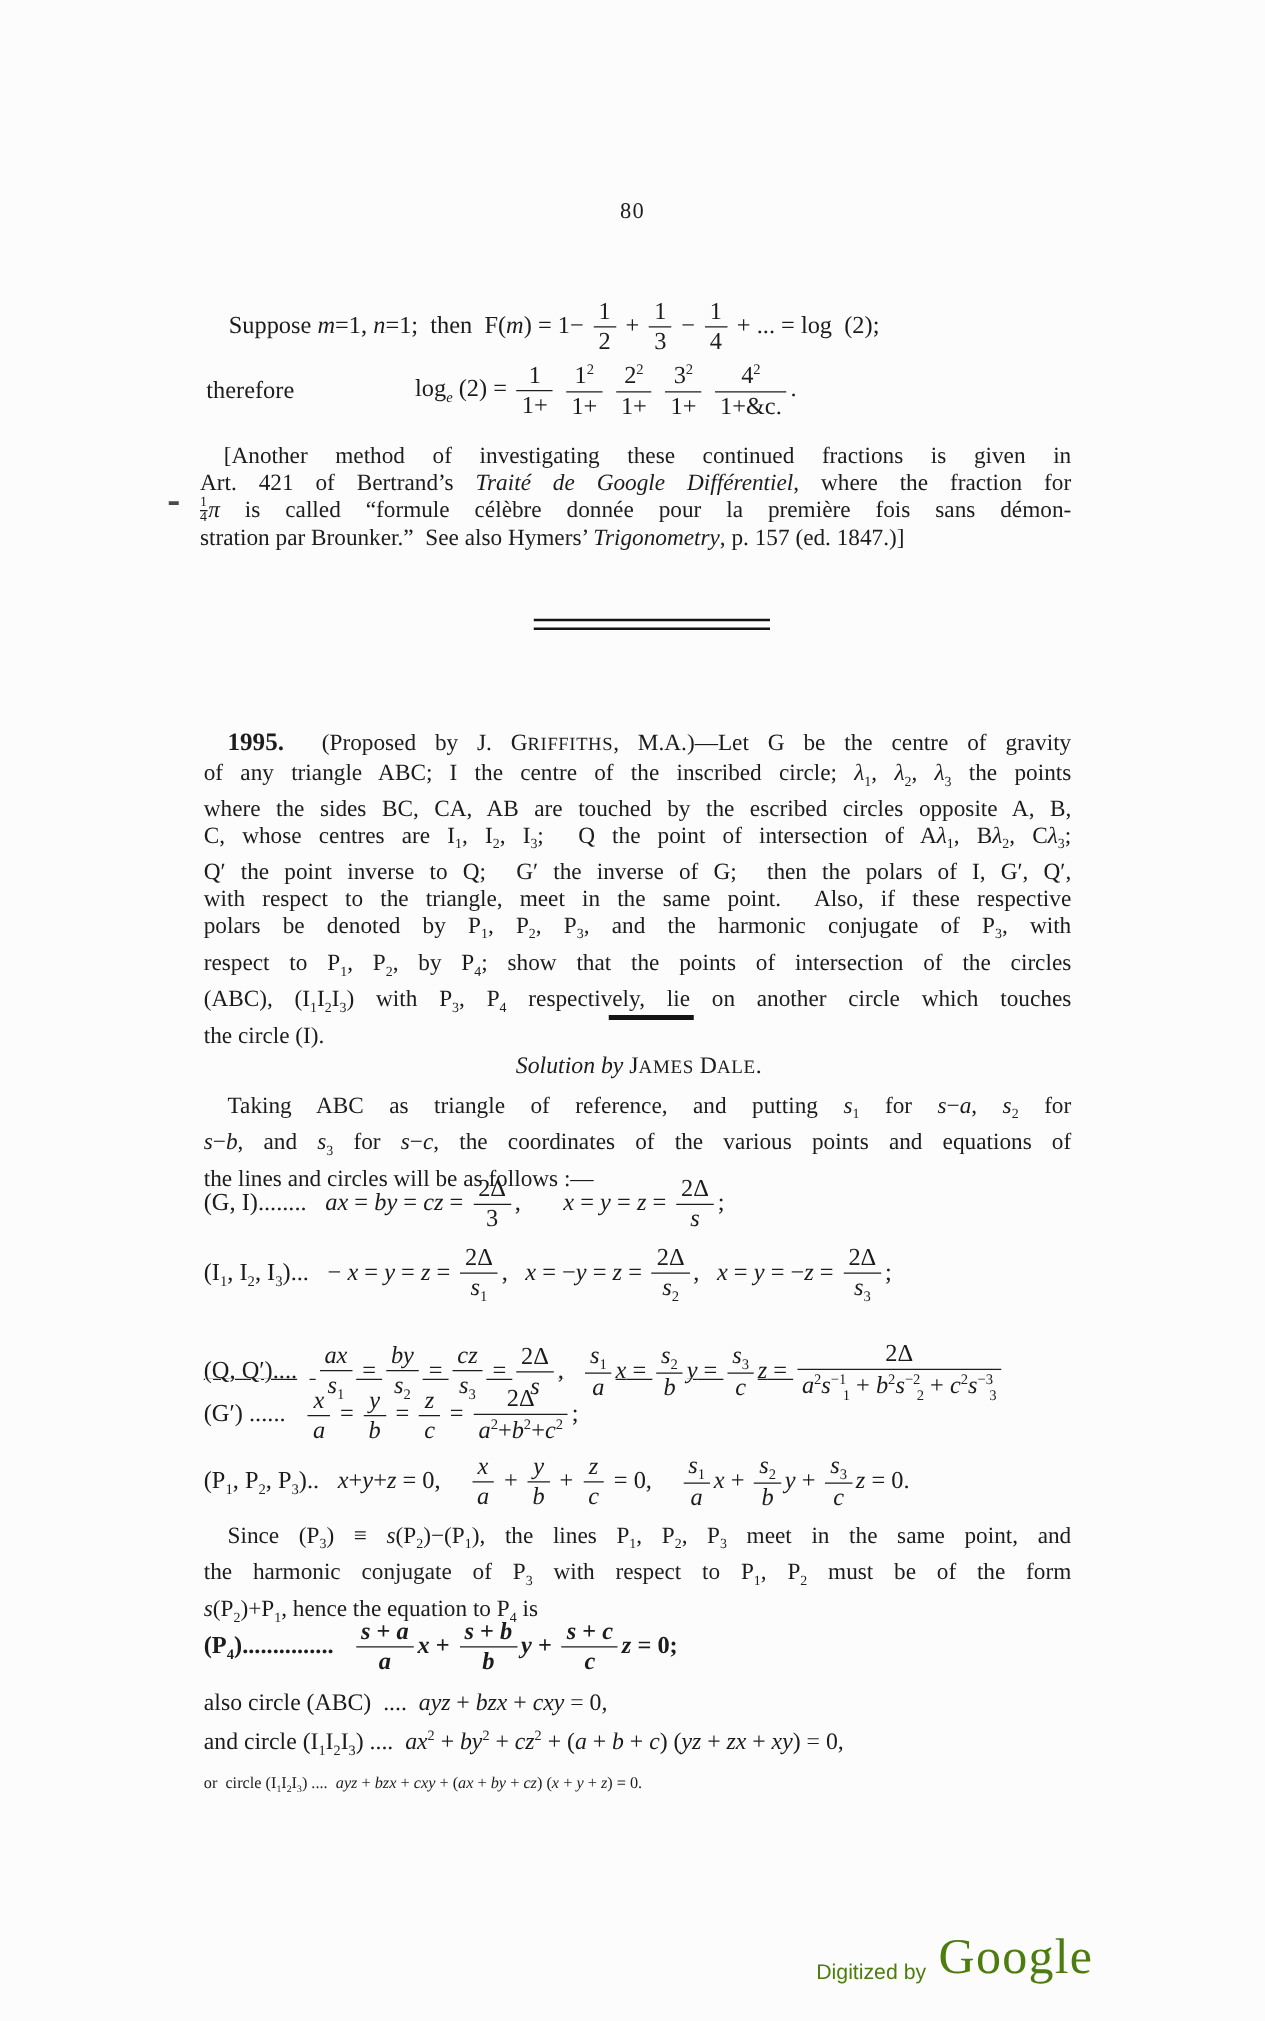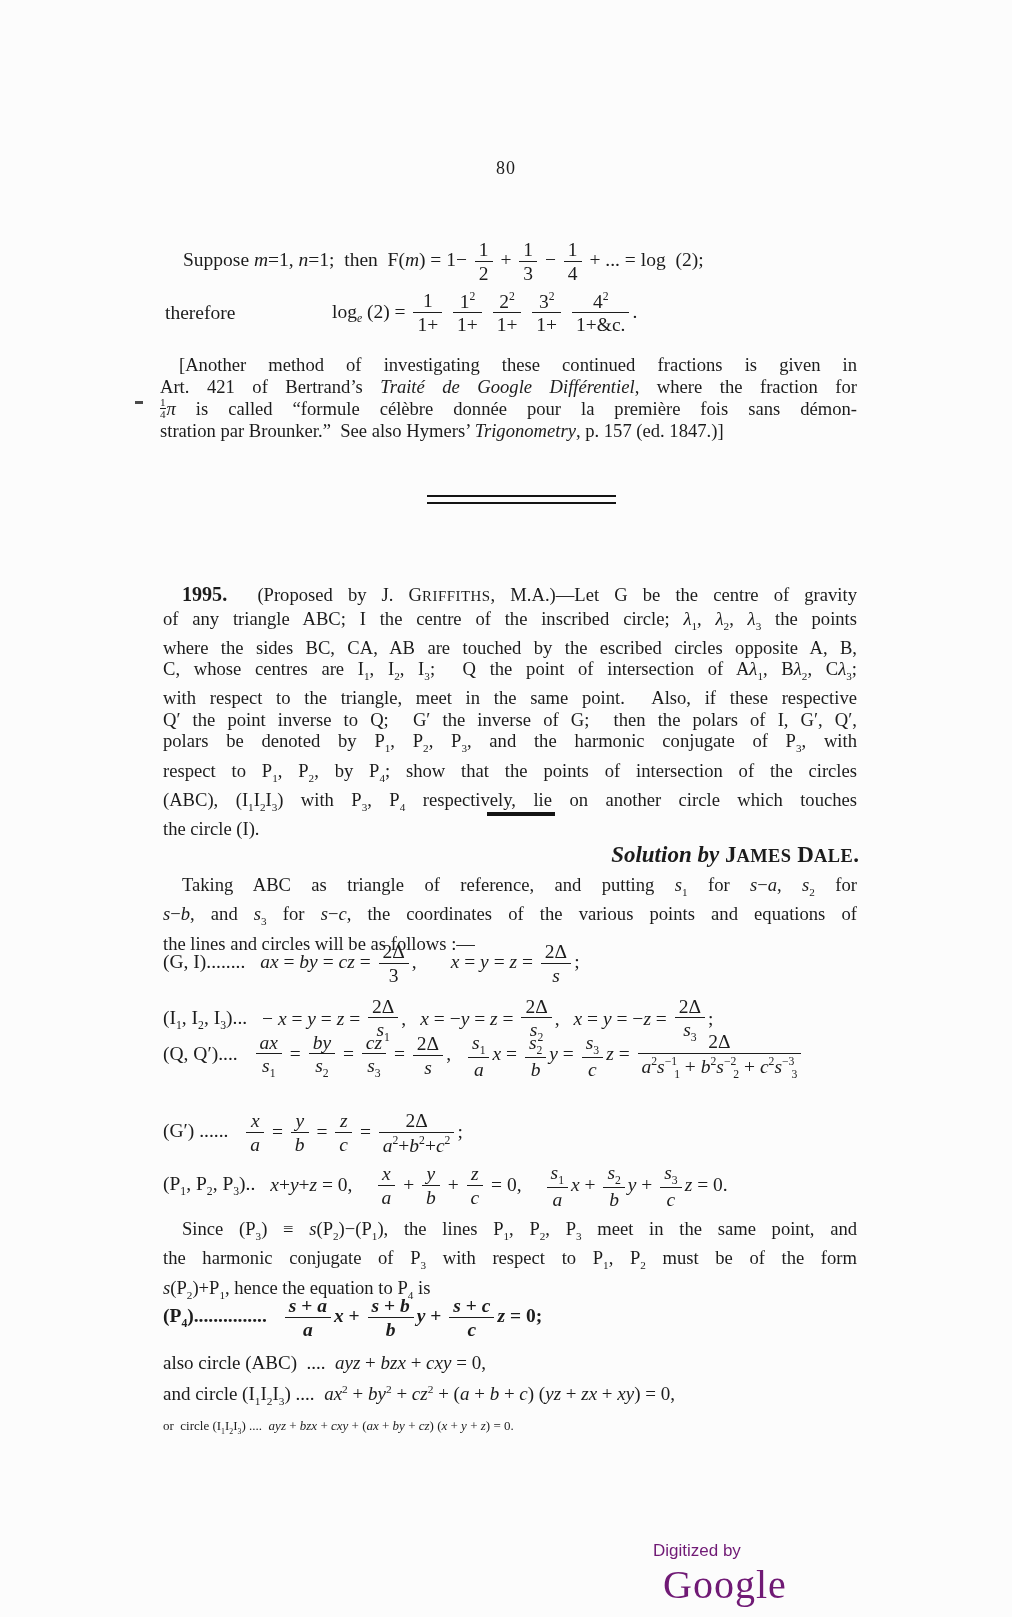"with respect to the triangle," div.jline { order: before "Q′ the point inverse to" -> after "Q′ the point inverse to" }
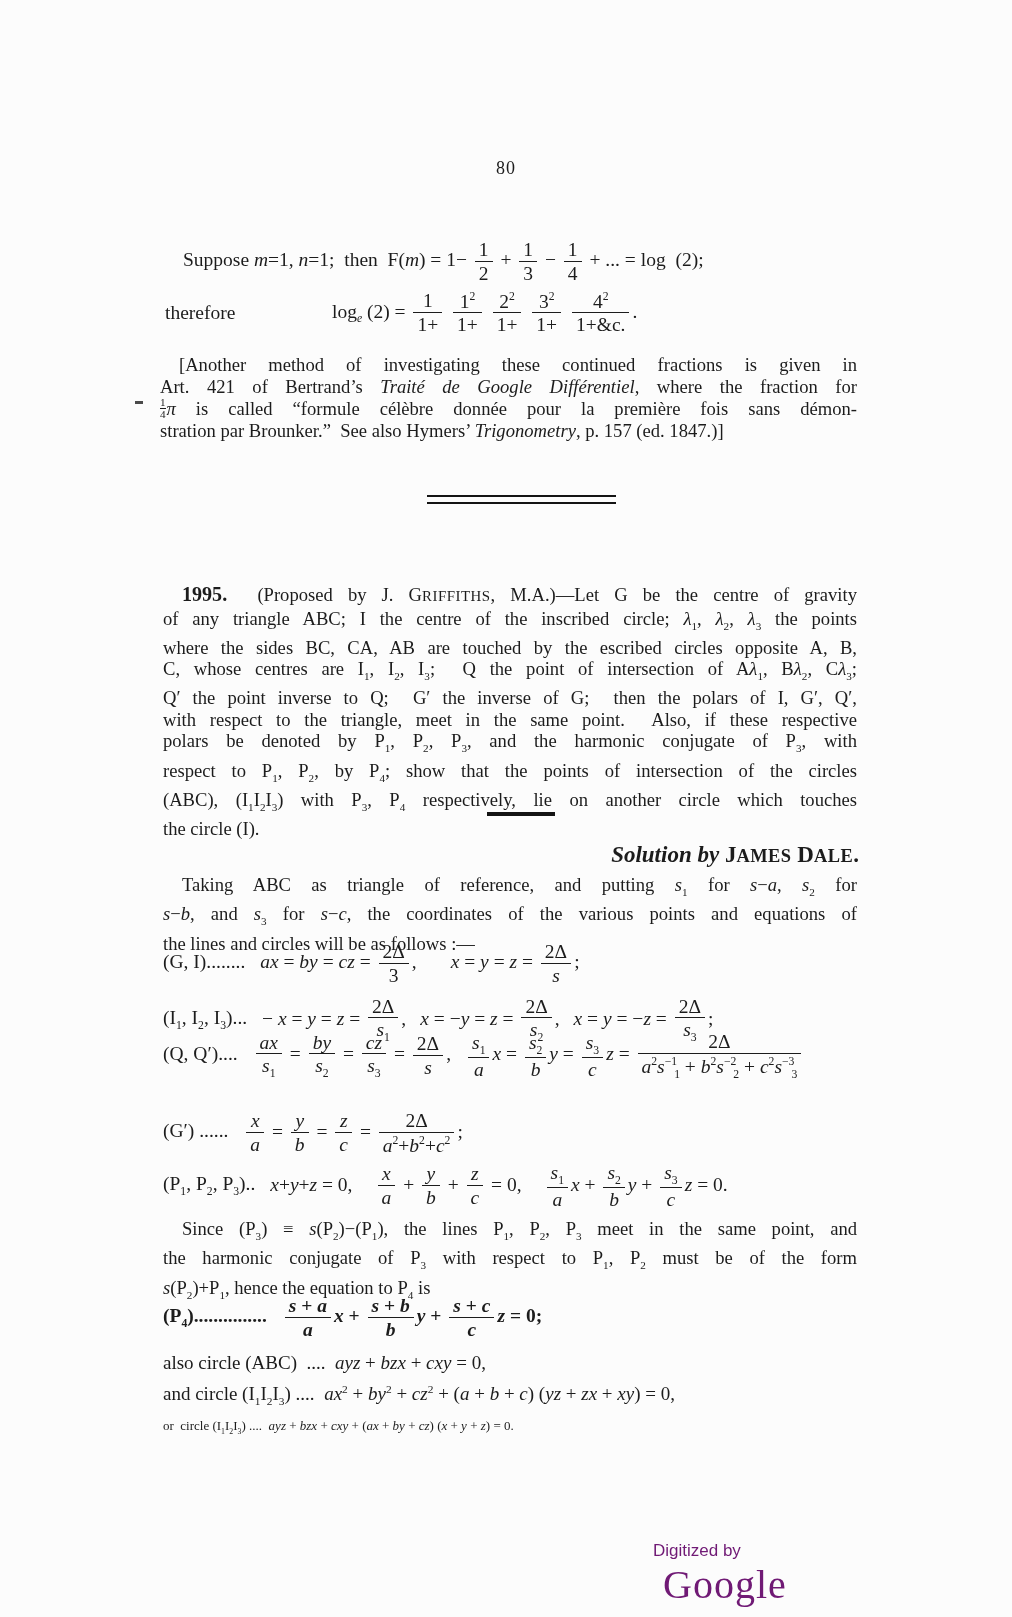"Solution by JAMES DALE." .heading { font-size: 23px -> 19px; font-weight: bold -> none; text-align: right -> center }
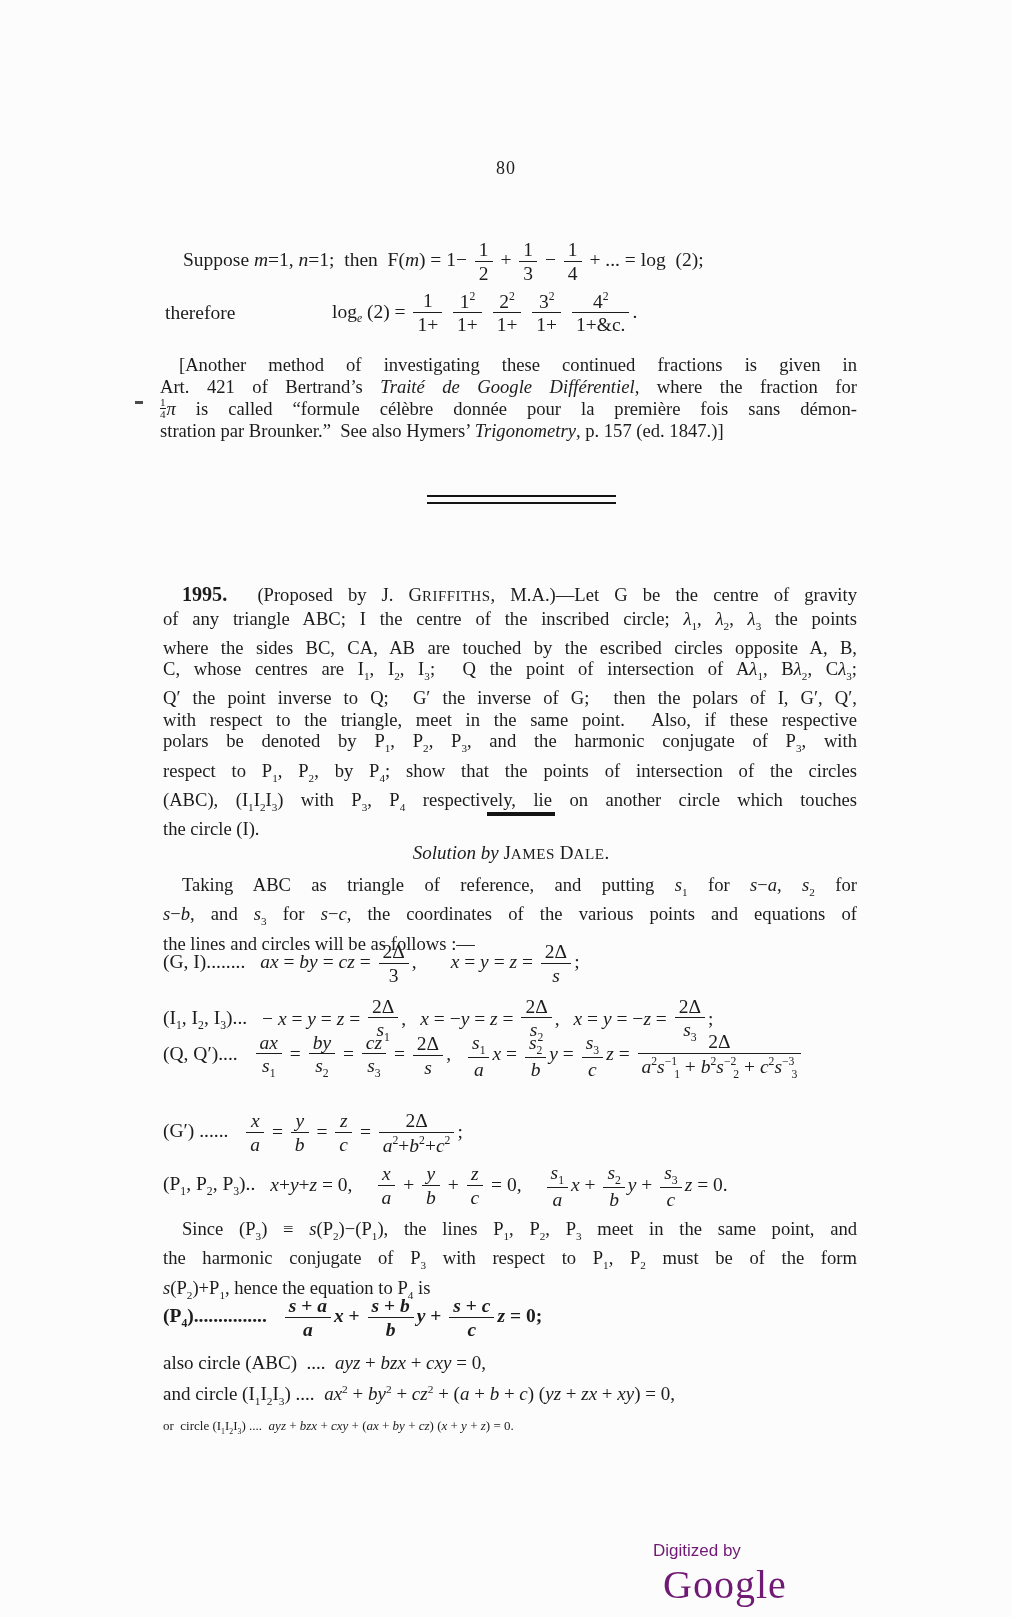"(Q, Q′)...." div.abs { text-decoration: none -> underline; top: 1028px -> 1070px }
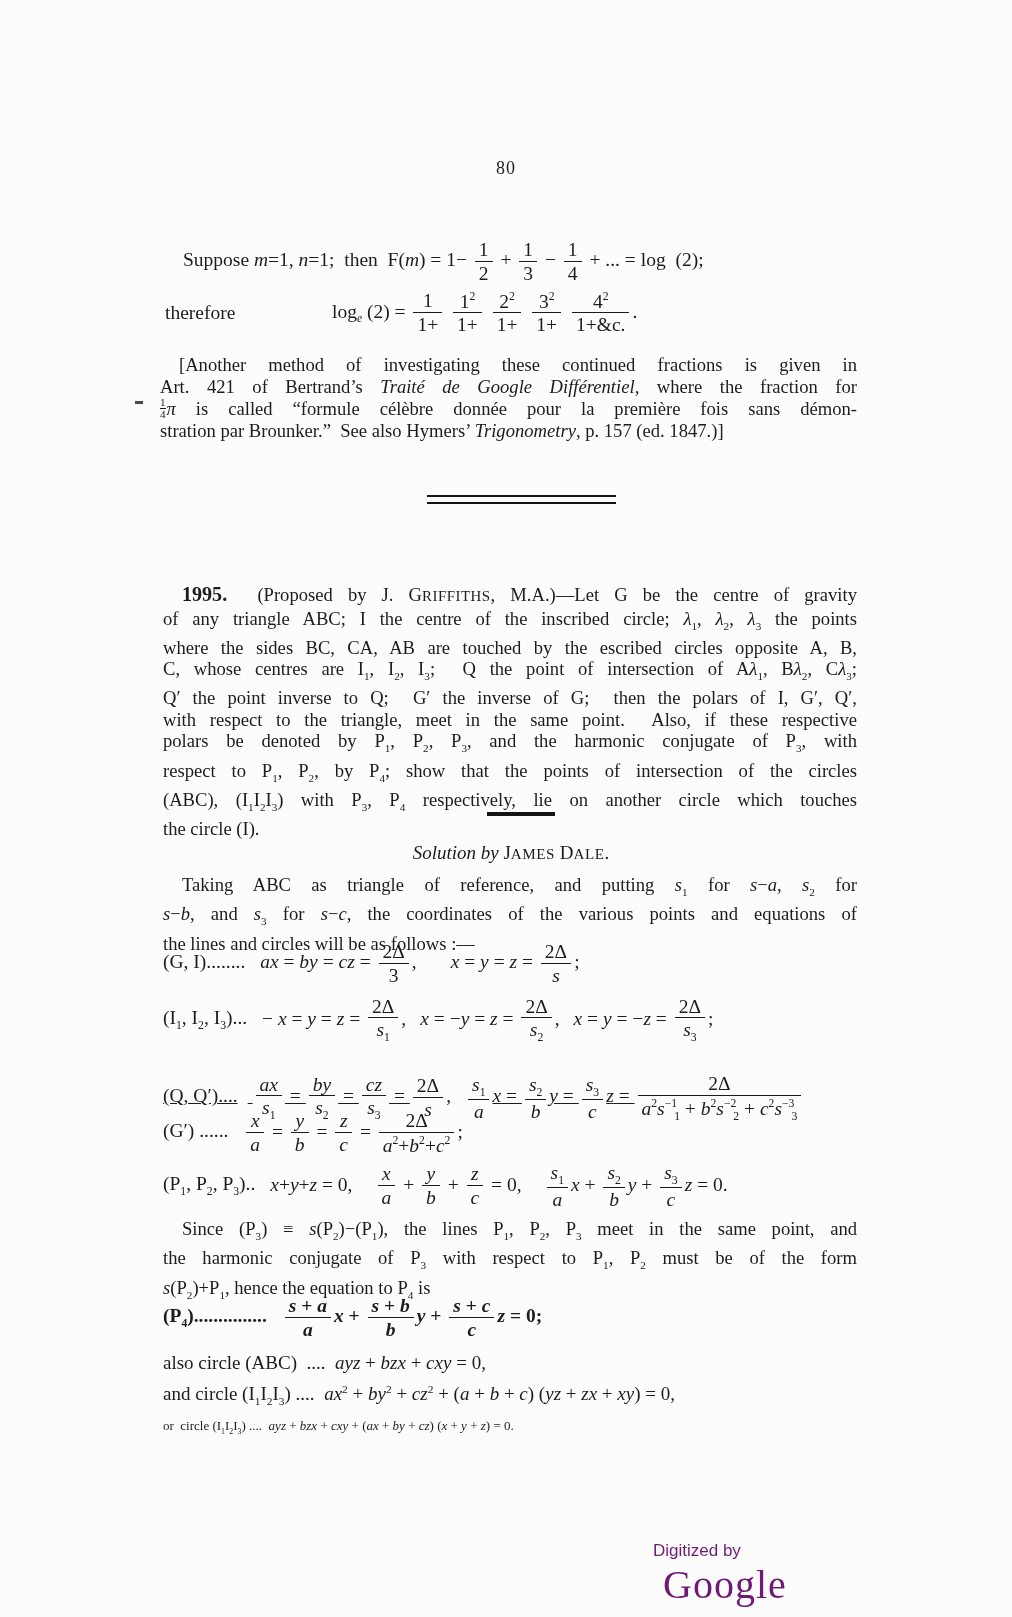"Digitized by" .watermark { align-items: flex-start -> flex-end; color: #701a75 -> #4d7c0f; flex-direction: column -> none }
